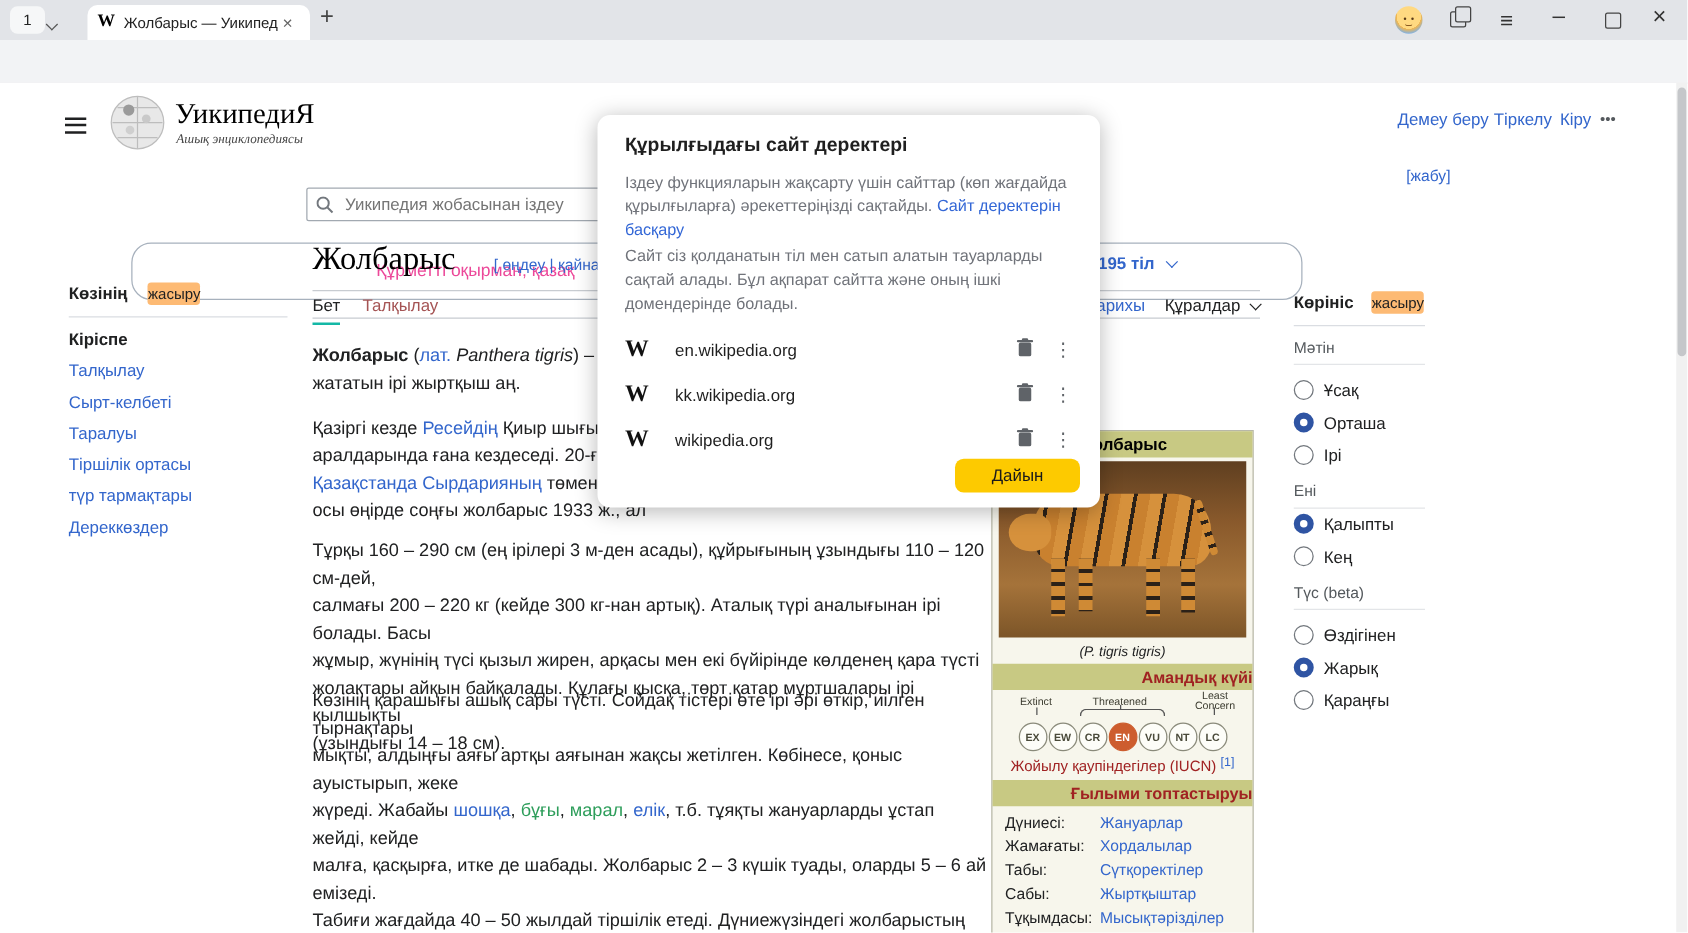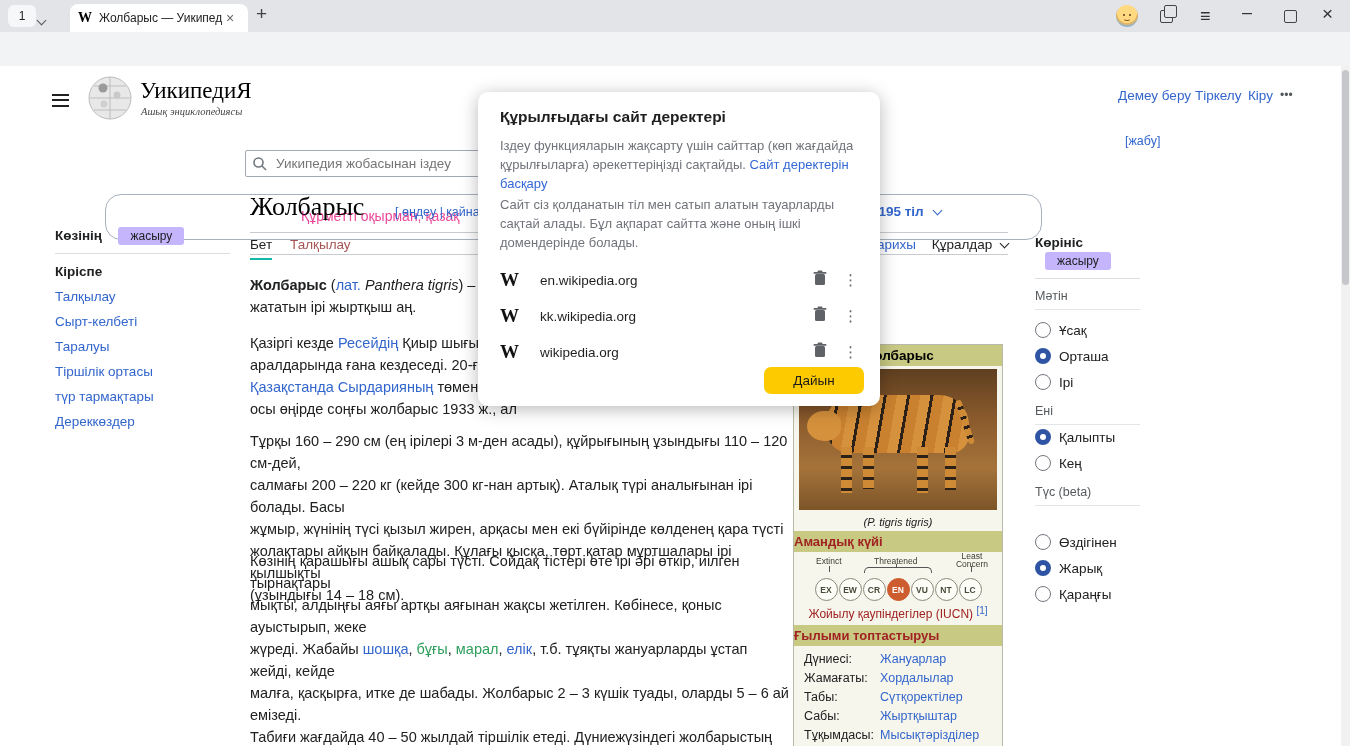"жасыру" .pill { background: #c4b5fd -> #fdba74; padding: 2px 12px -> 2px 0 }
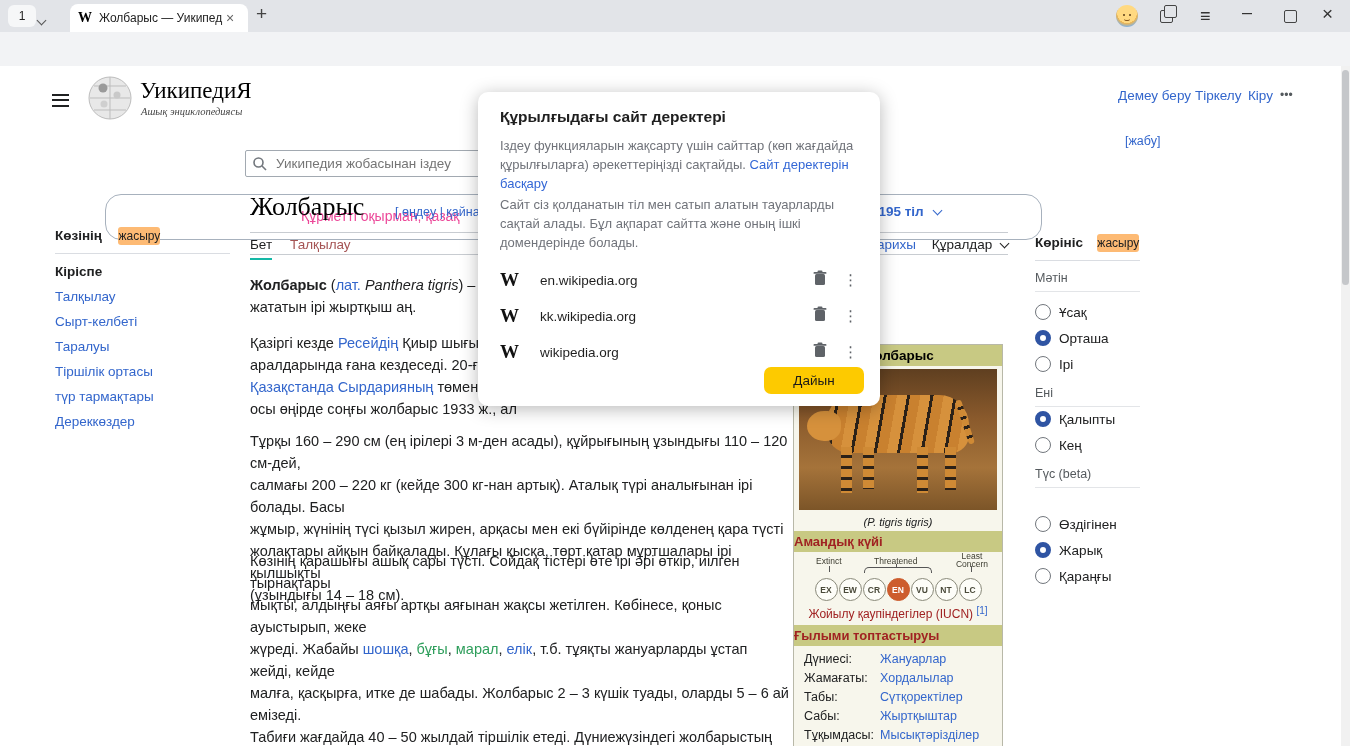"Өздігінен" div.optrow { margin-top: 28px -> 12px }
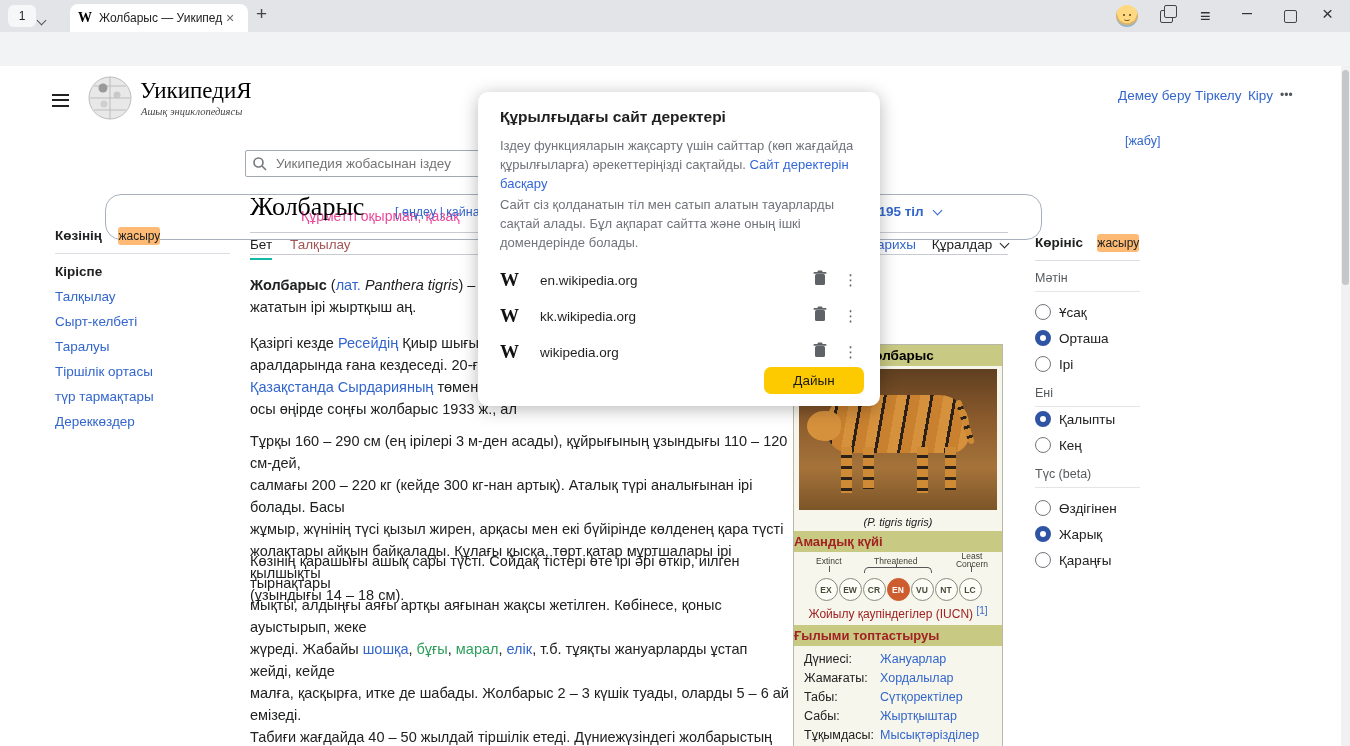"Амандық күйі" .ibred { text-align: left -> right }
